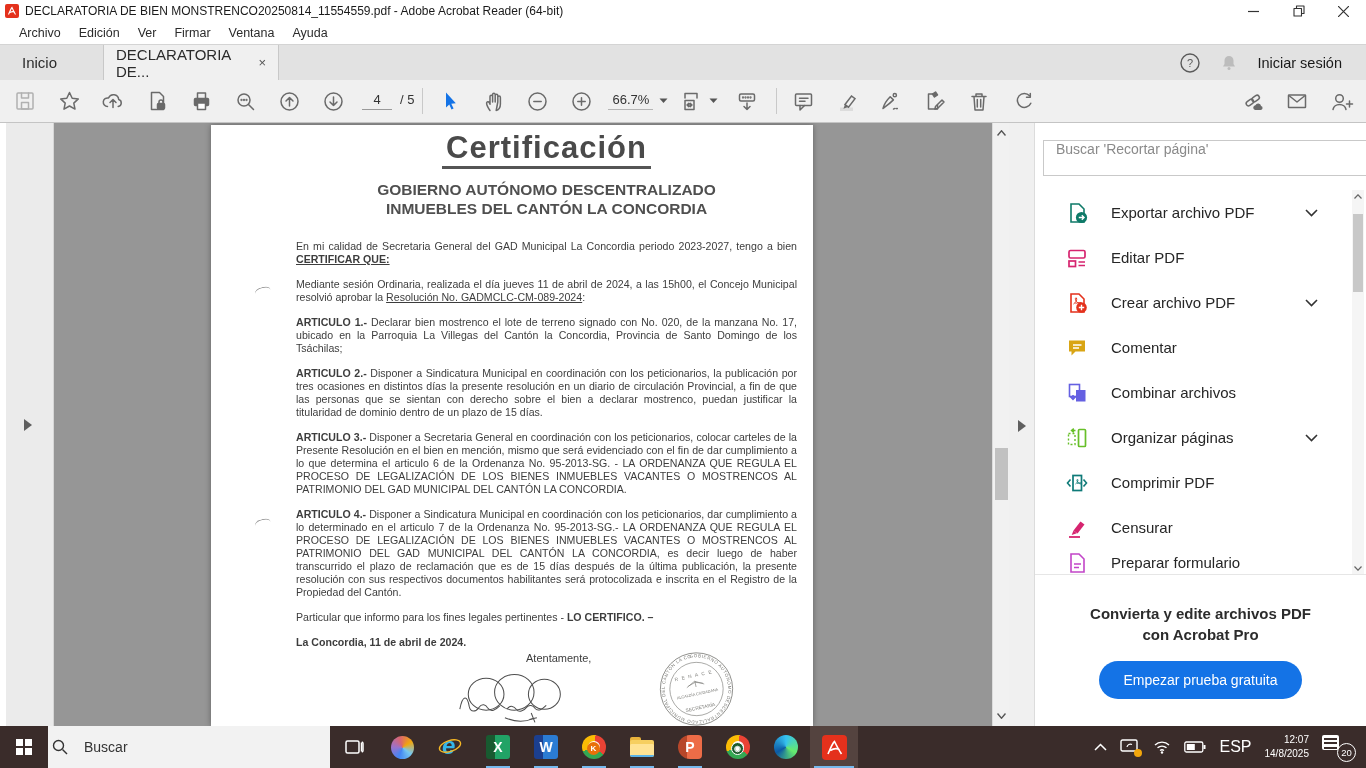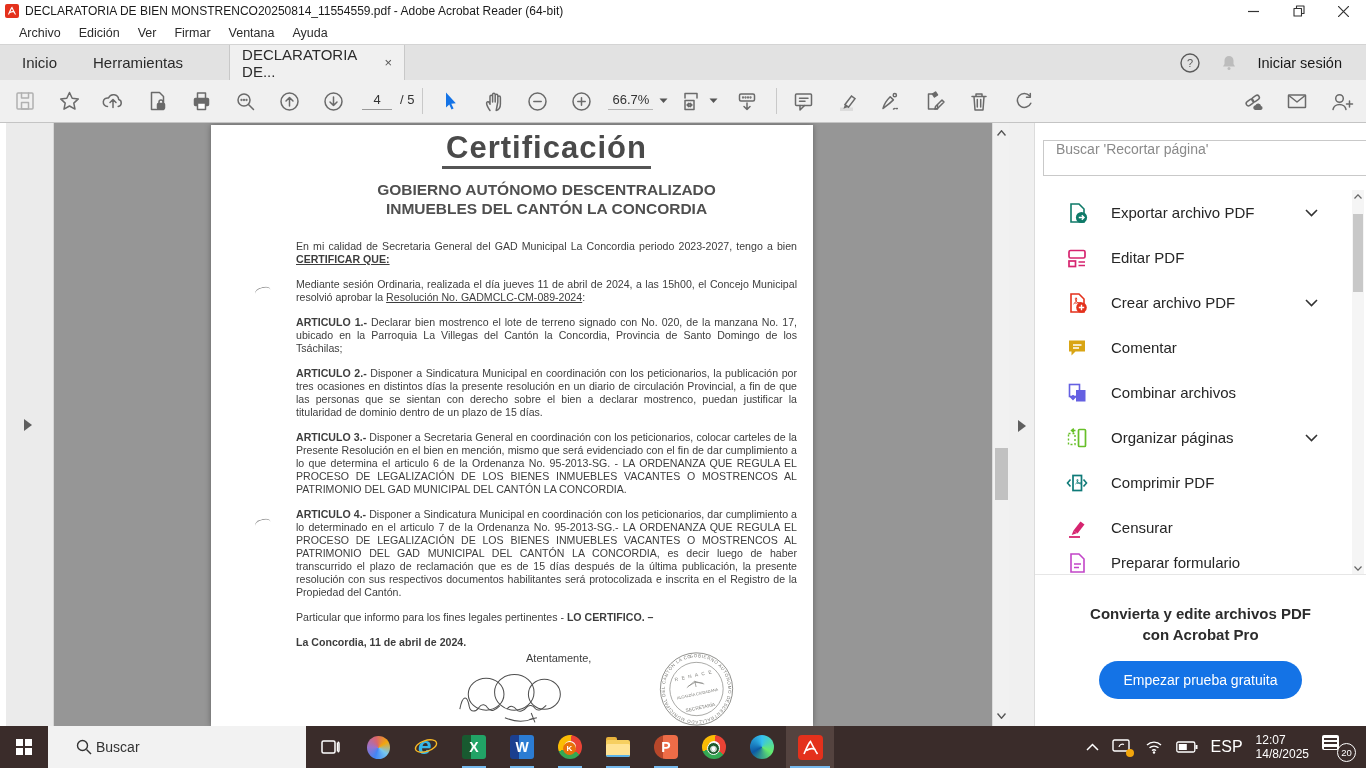"Herramientas" div.tab { html: <div> <span>Herramientas</span> </div> -> none }
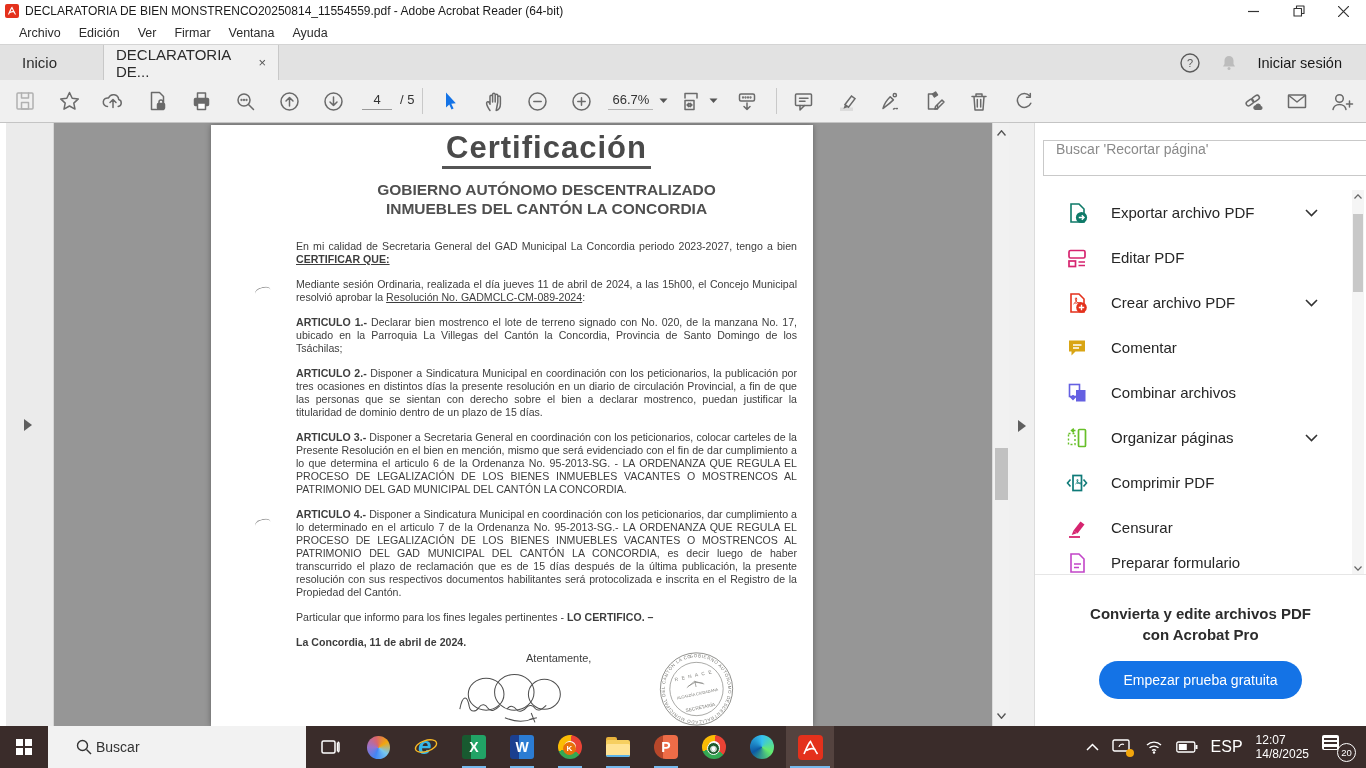"Buscar" .tk-search { gap: 4px -> 16px; padding-left: 28px -> 4px; width: 258px -> 282px }
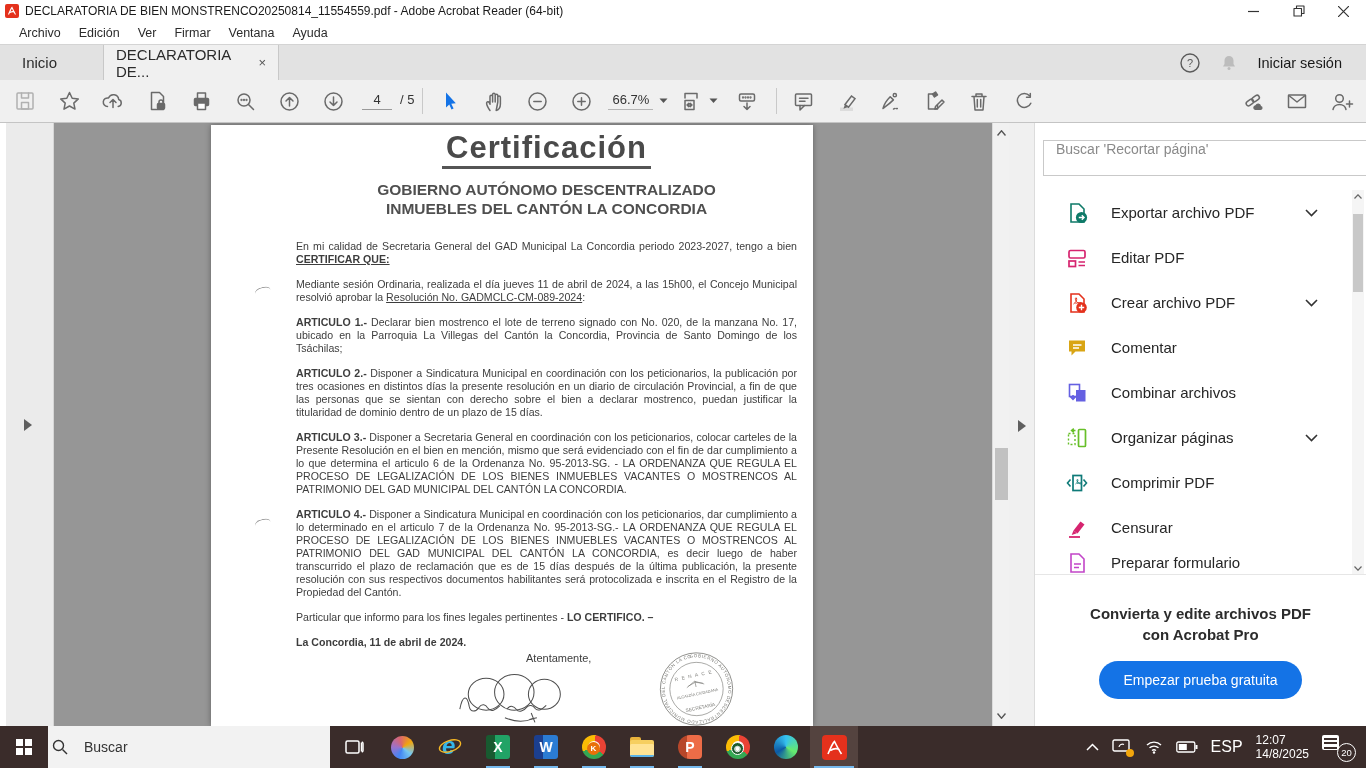"12:07" .clock { font-size: 12px -> 10px; text-align: none -> right }
